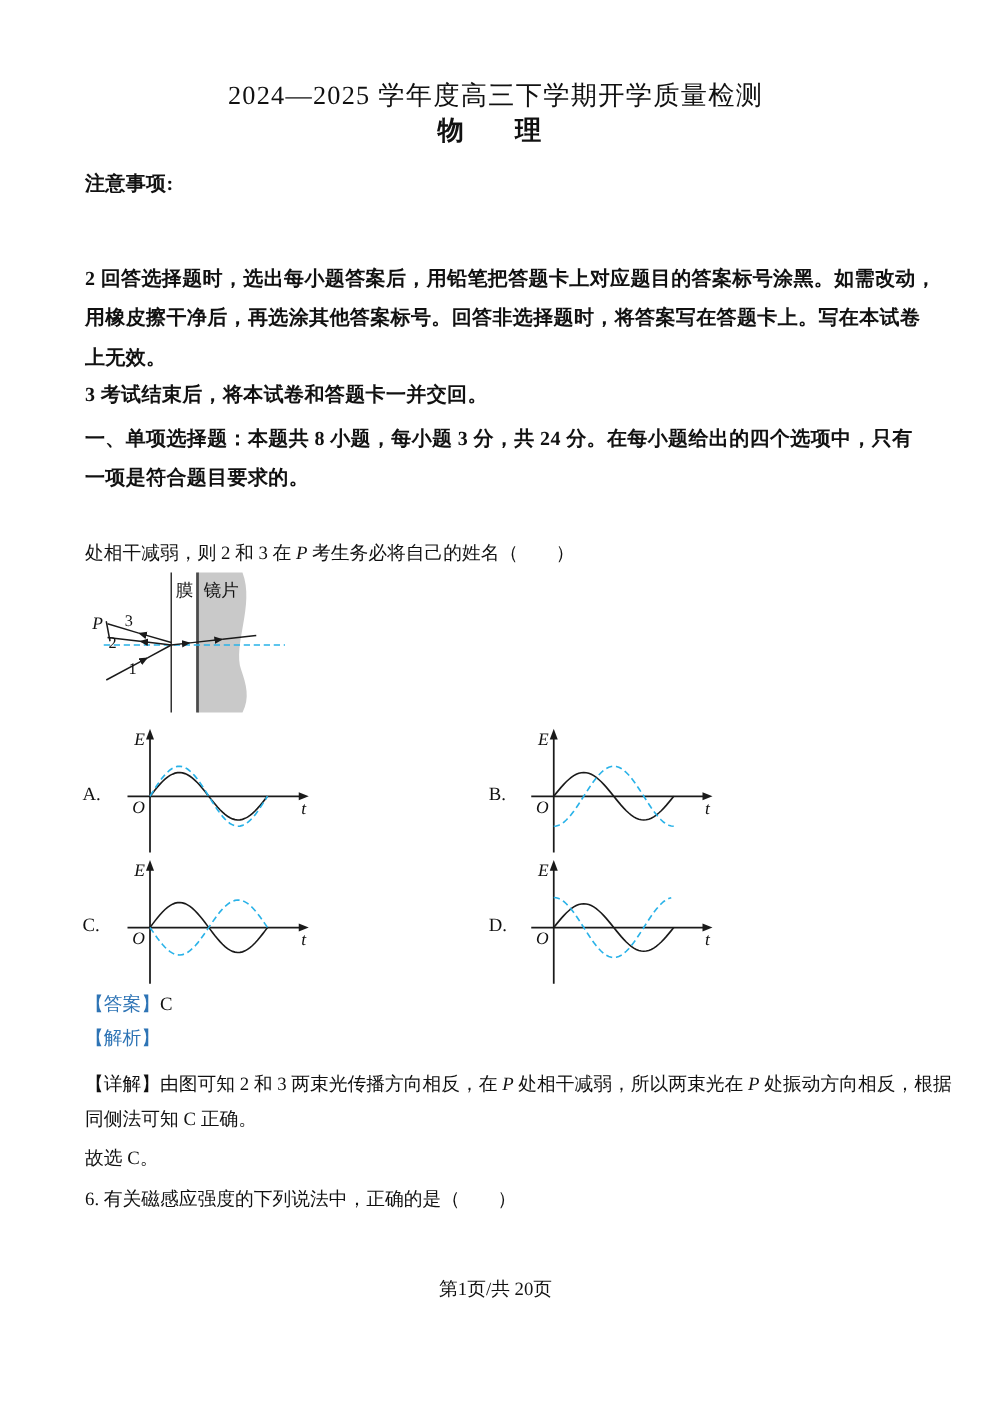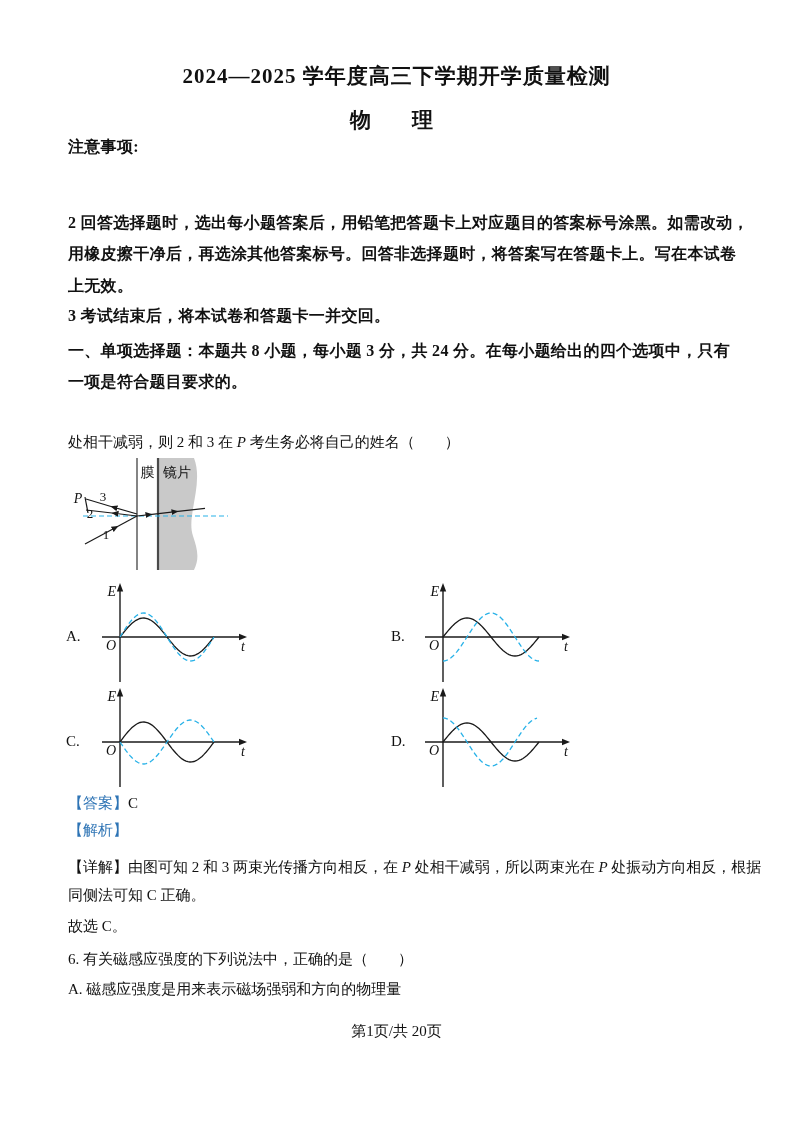"2024—2025 学年度高三下学期开学质量检测" .title { font-weight: 700 -> 400 }
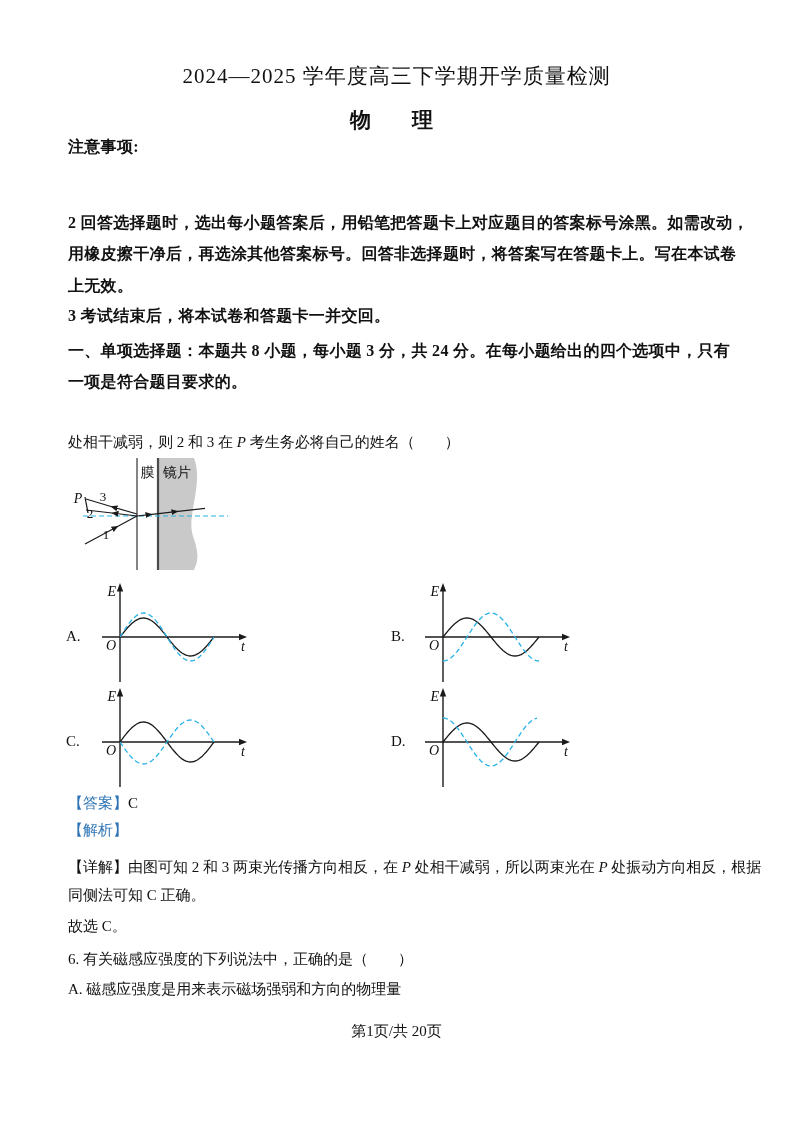"物 理" div.abs { top: 106px -> 90px }
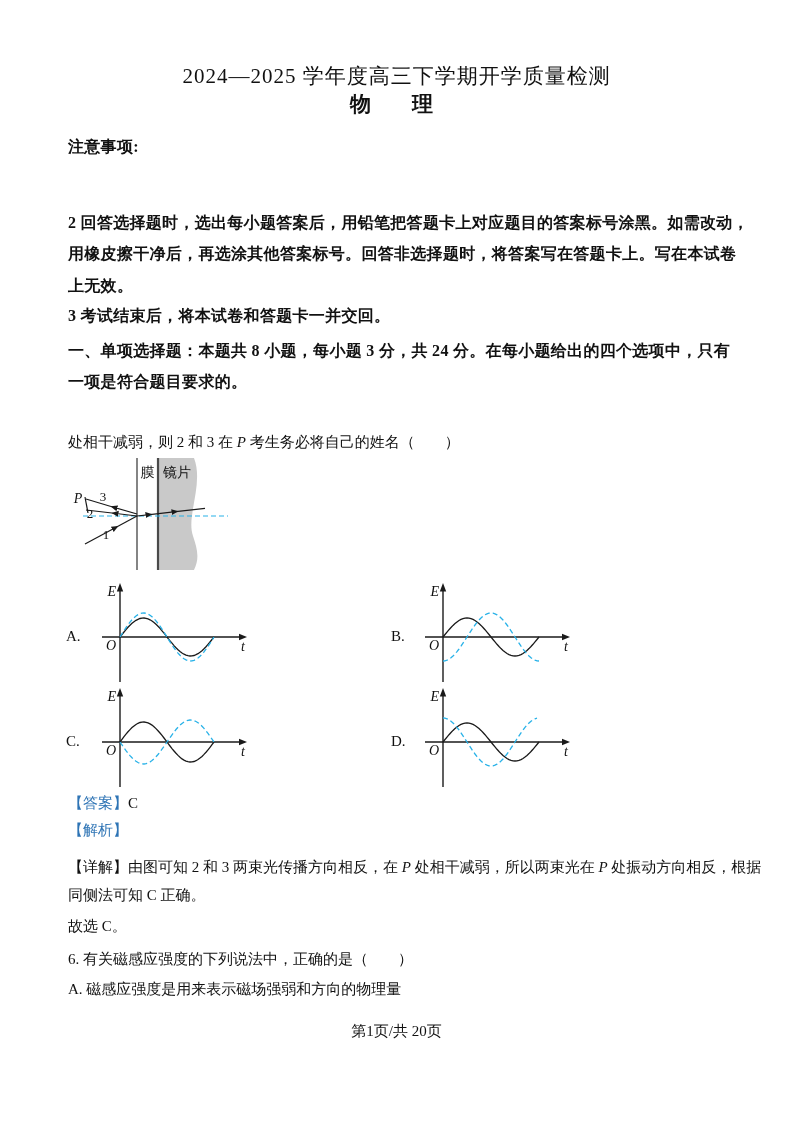"A. 磁感应强度是用来表示磁场强弱和方向的物理量" div.abs { html: <div>A. 磁感应强度是用来表示磁场强弱和方向的物理量</div> -> none }
